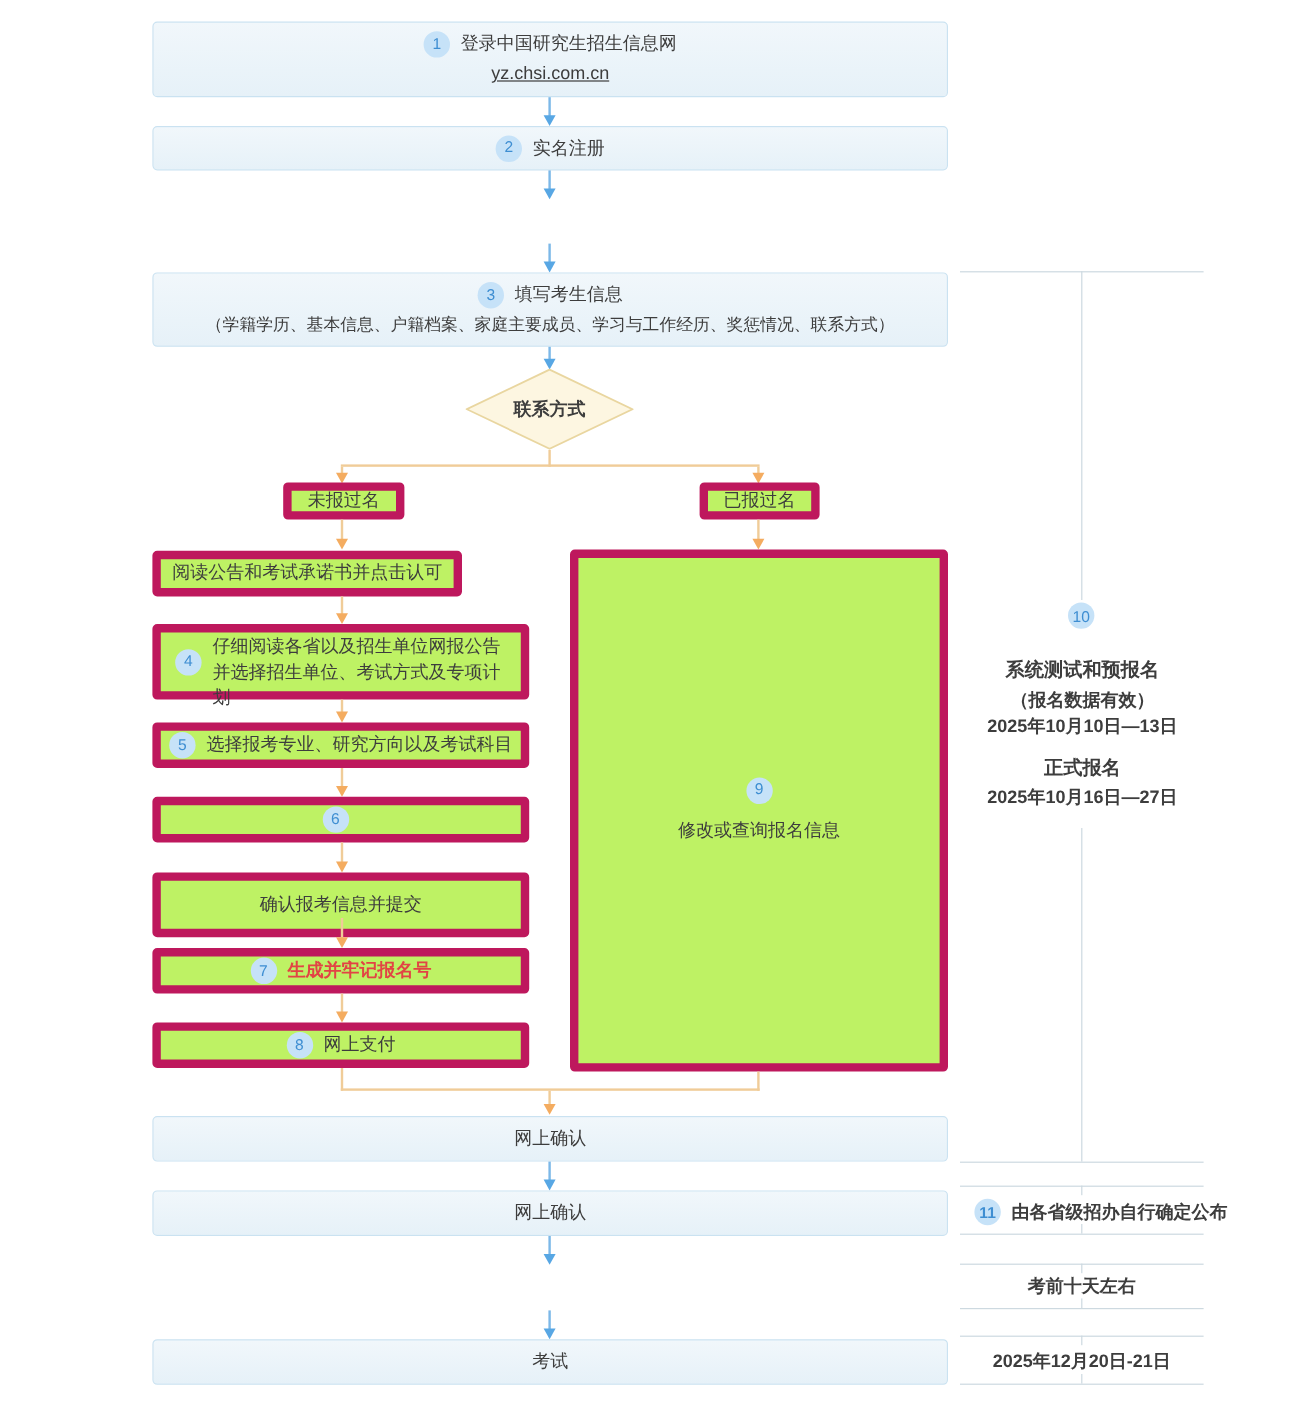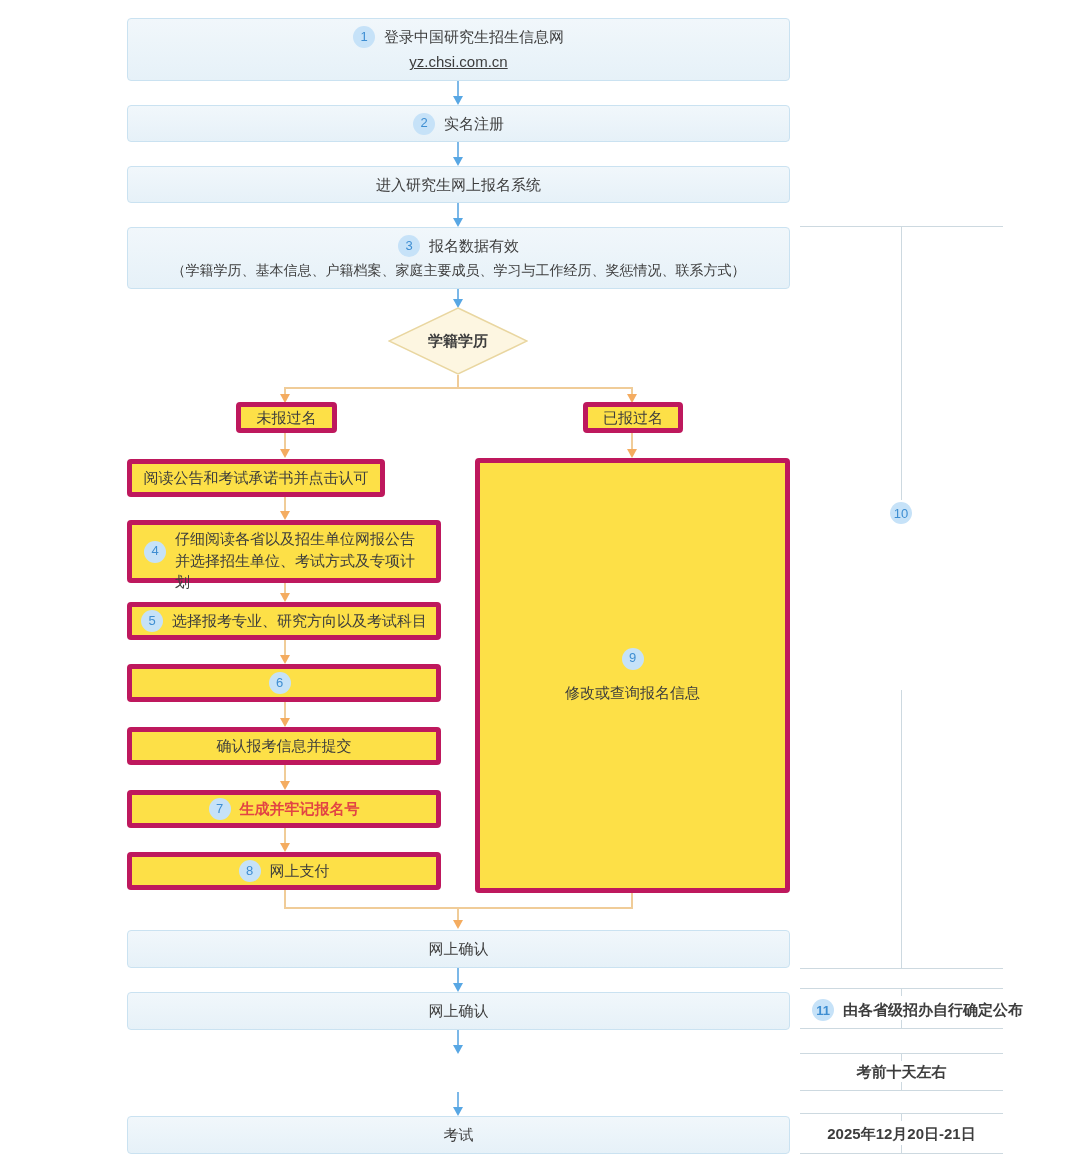"进入研究生网上报名系统" div.box { html: <div> <span>进入研究生网上报名系统</span> </div> -> none }
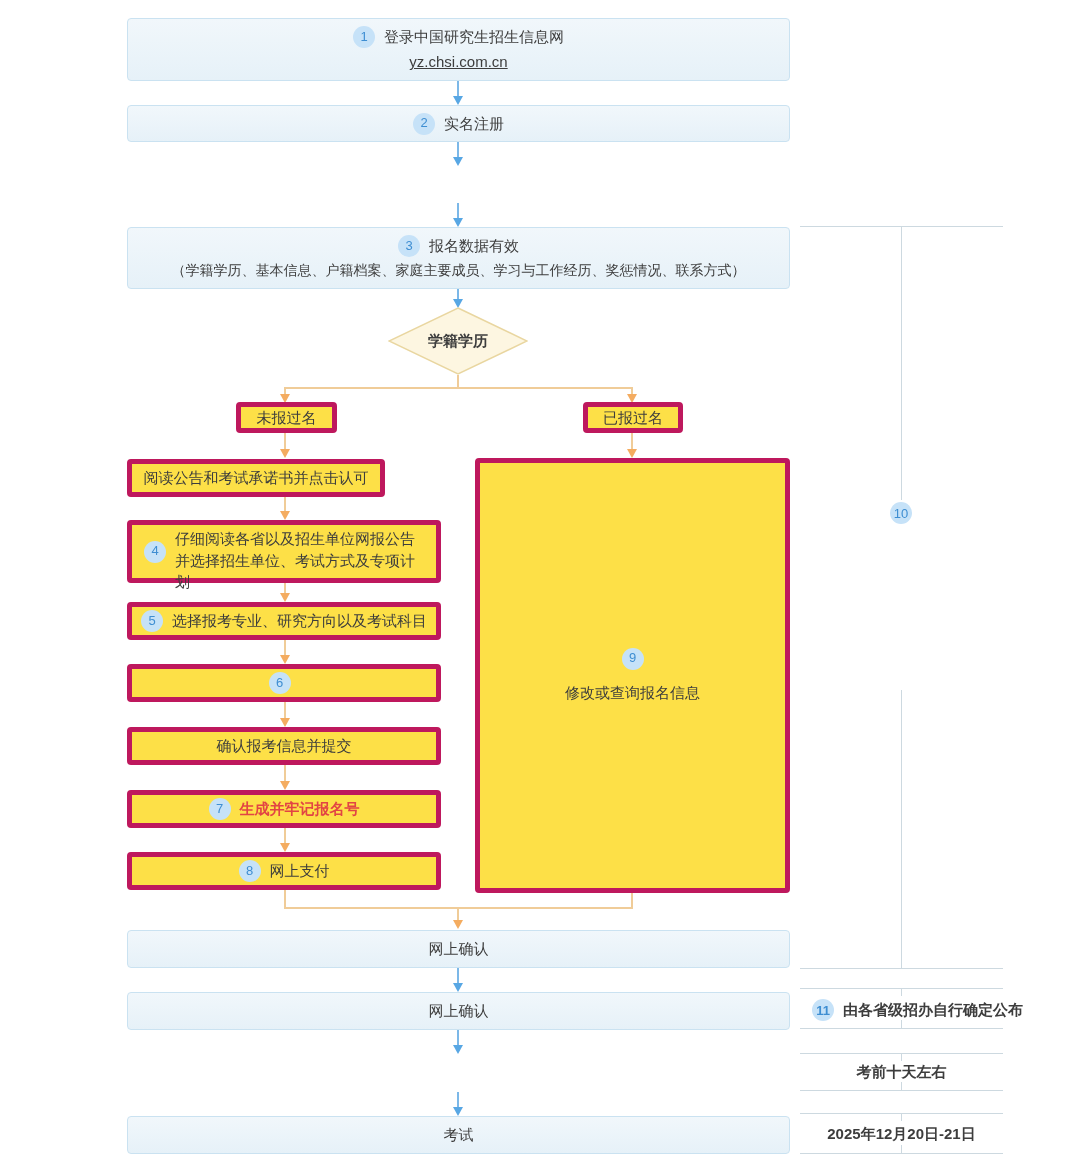"报名数据有效" span { text: 报名数据有效 -> 填写考生信息 }
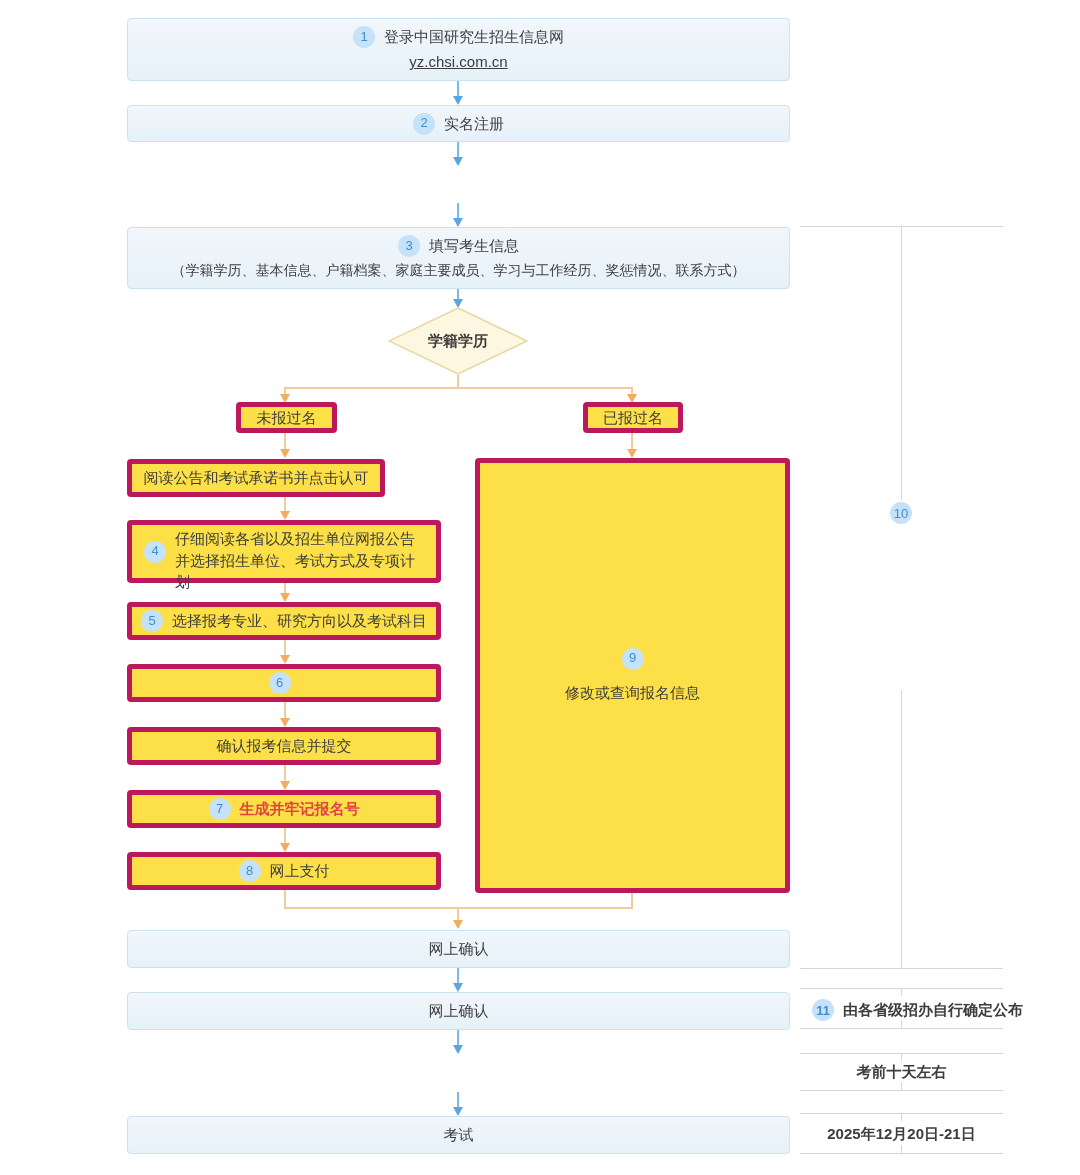"学籍学历" div.lbl { text: 学籍学历 -> 联系方式 }
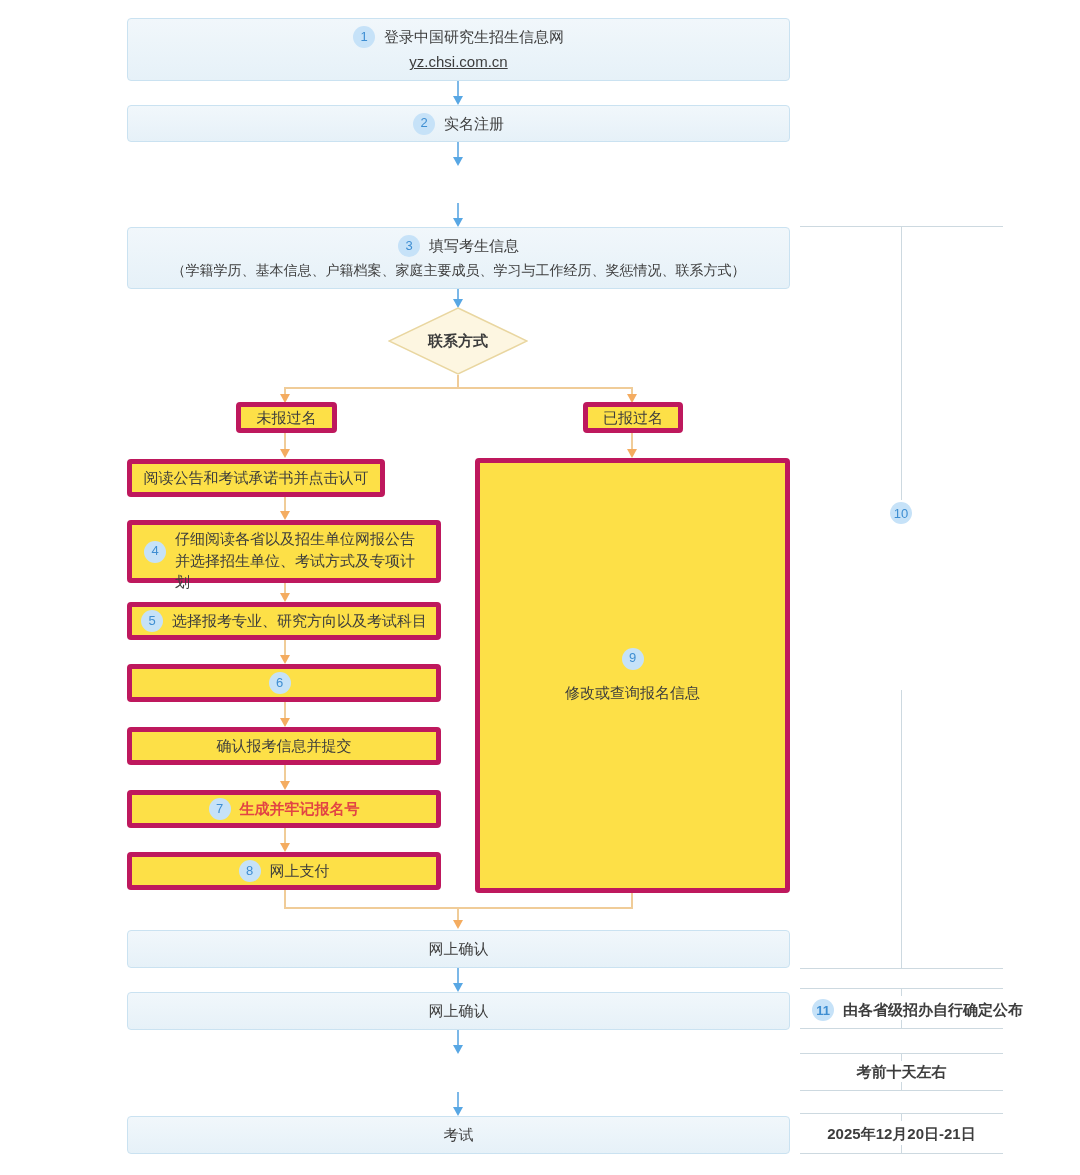"未报过名" .cream-box { background: #fde047 -> #bef264; border: 5px solid #be185d -> 7px solid #be185d }
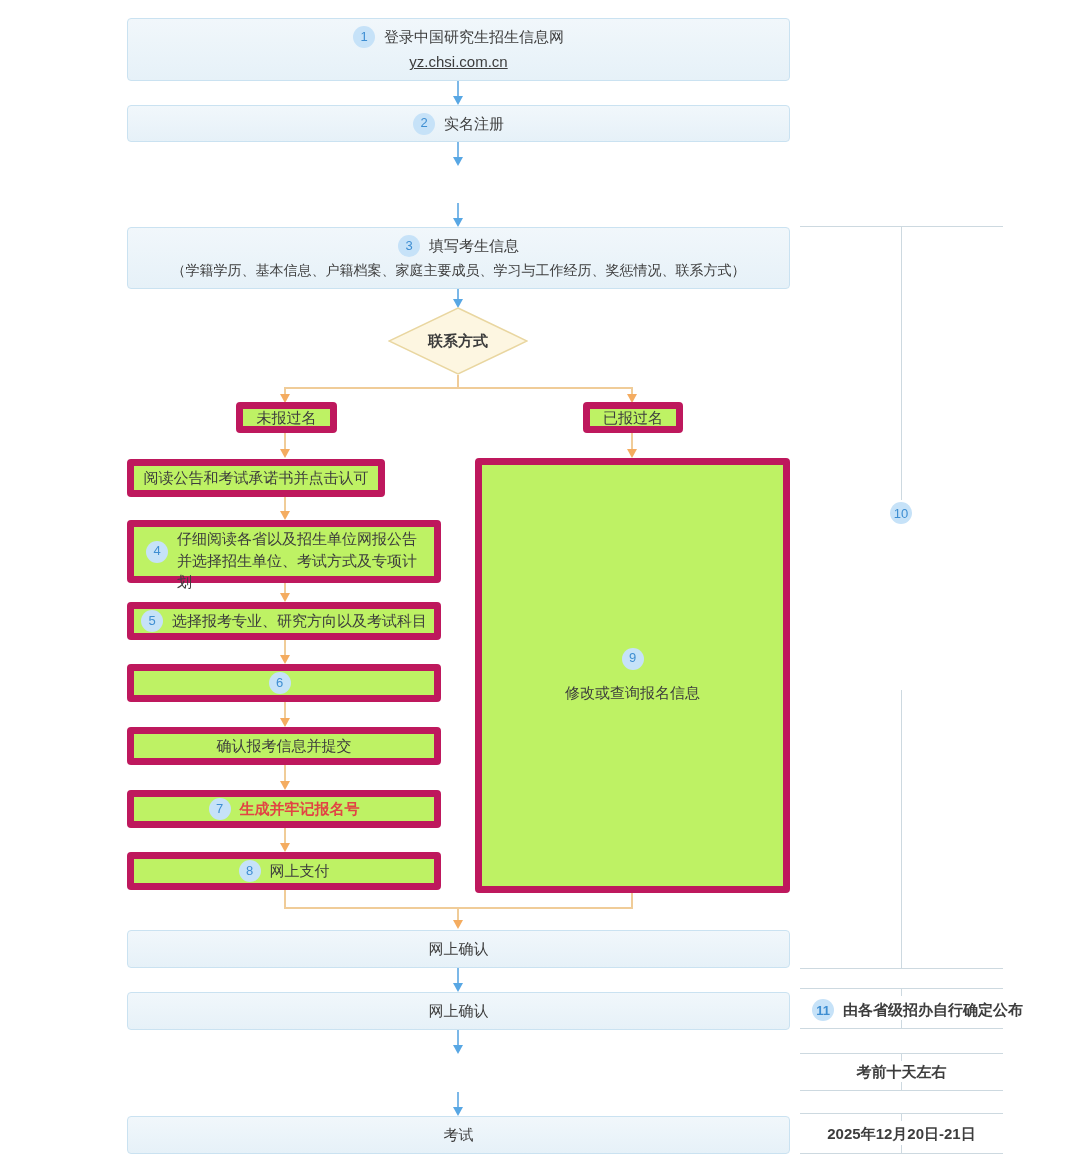"系统测试和预报名" div.ann-block { html: none -> <div> <div>系统测试和预报名</div> <div>（报名数据有效）</div> <div>2025年10月10日—13日</div> <div>正式报名</div> <div>2025年10月16日—27日</div> </div> }
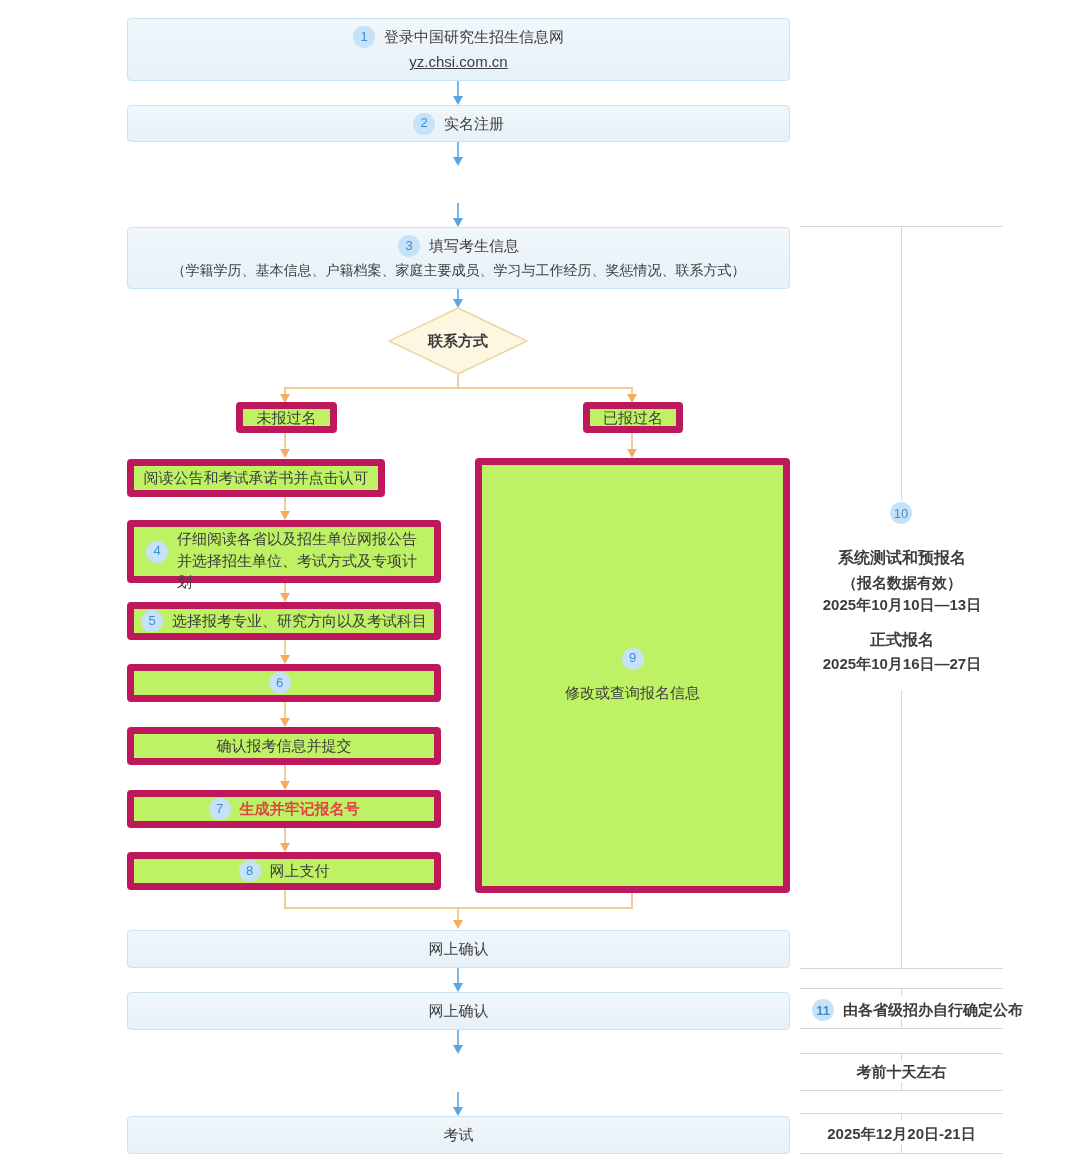"确认报考信息并提交" div.box { height: 38px -> 54px }
